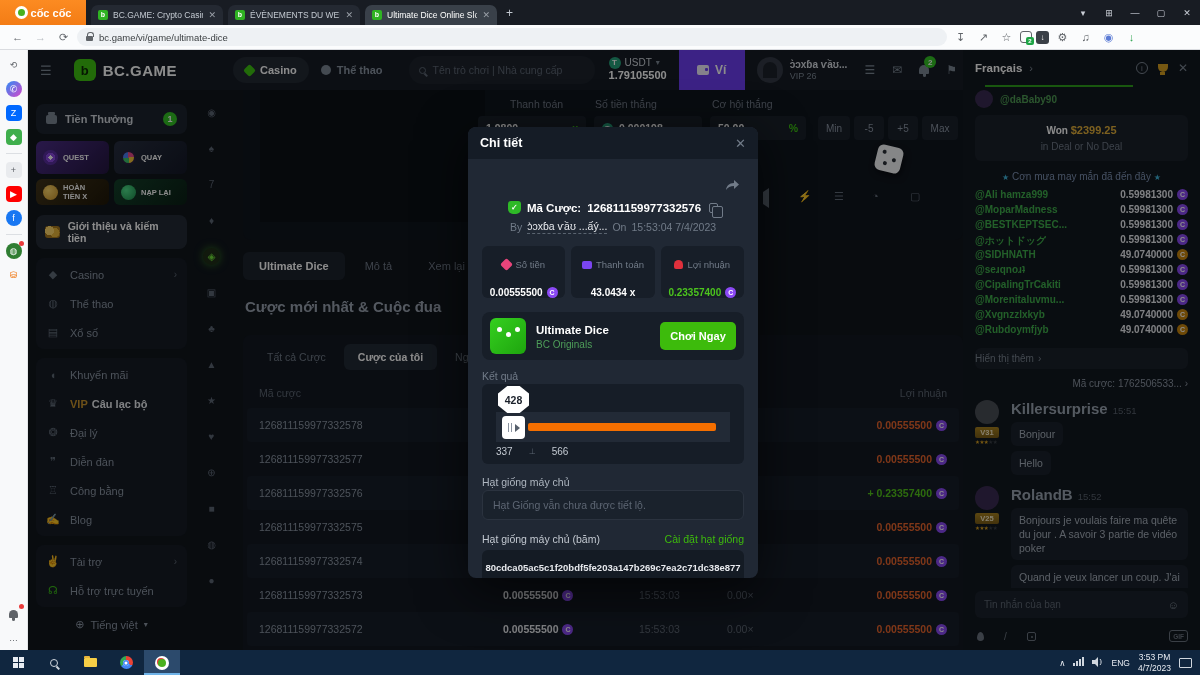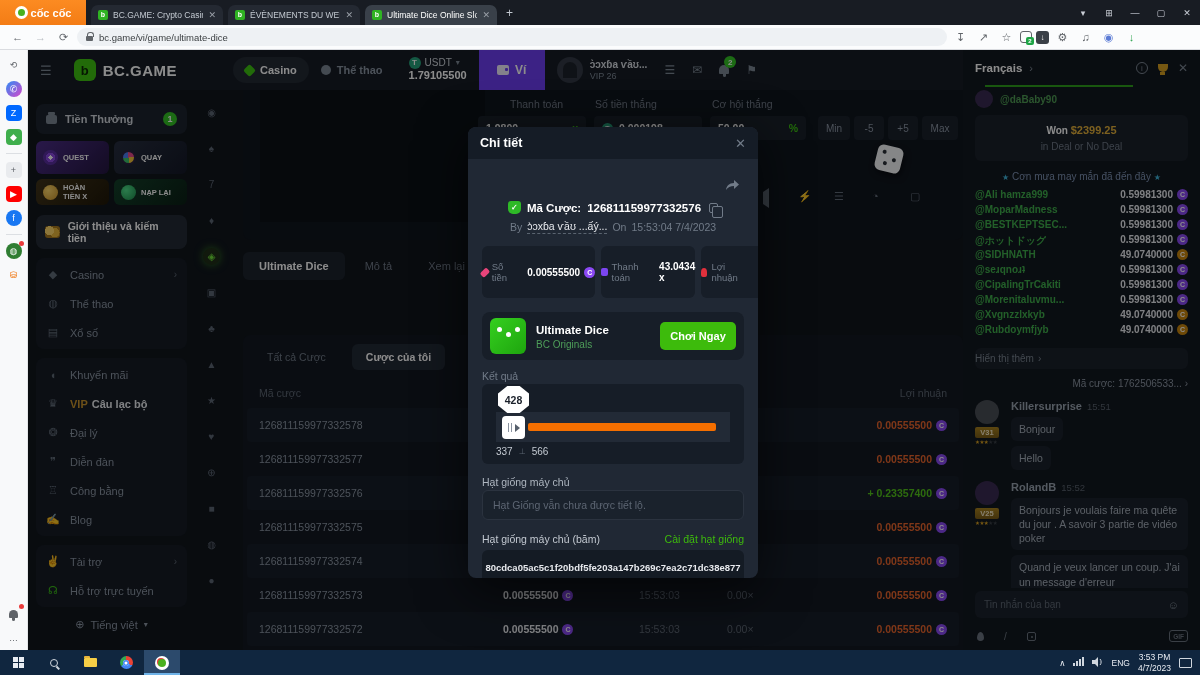"Tên trò chơi | Nhà" div.gsearch { html: none -> <div> <span></span> <span>Tên trò chơi | Nhà cung cấp</span> </div> }
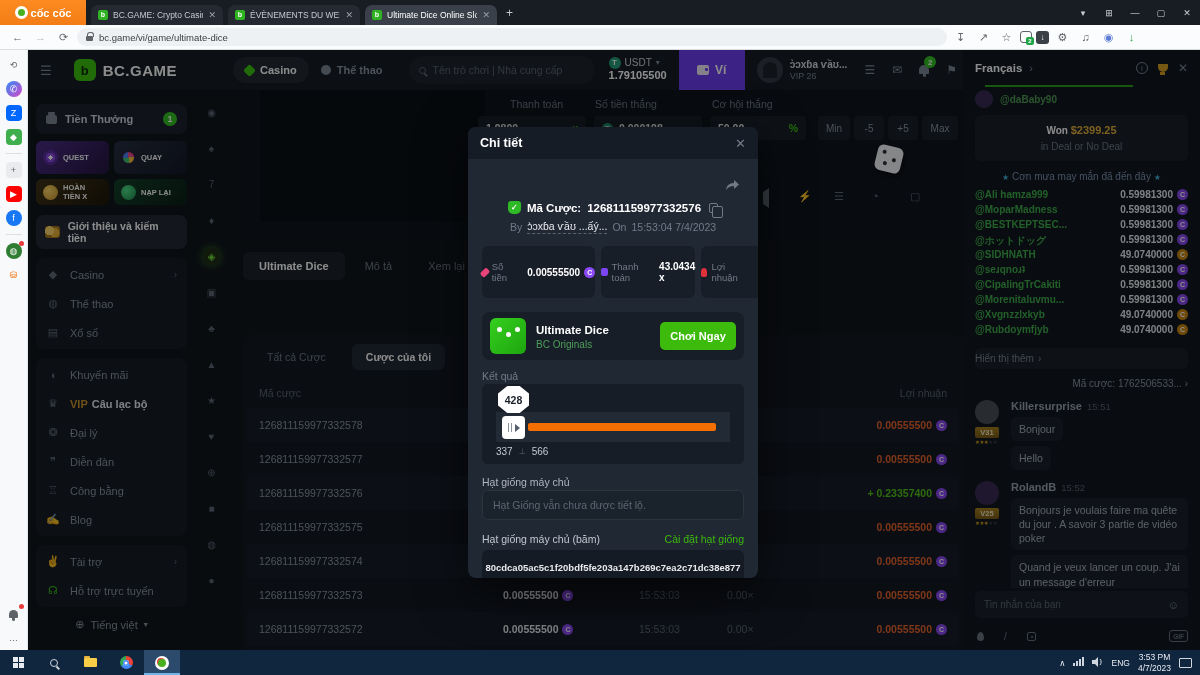"Số tiền" .mstat { flex-direction: row -> column; justify-content: space-between -> flex-end }
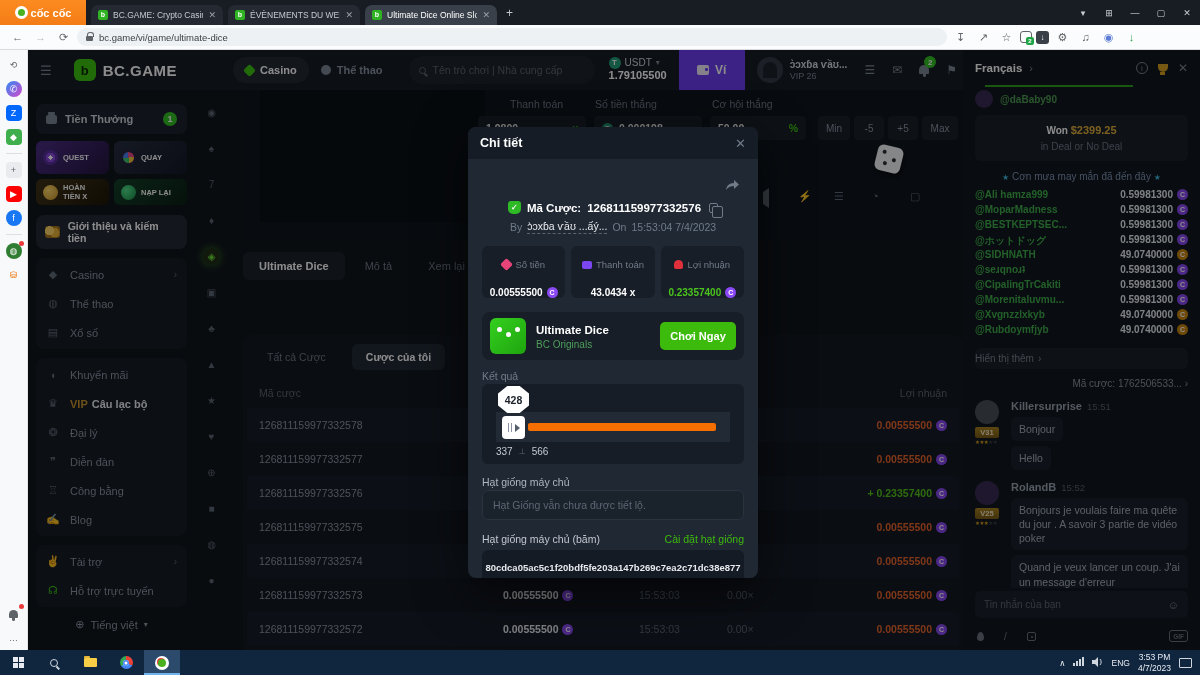"Cược mới nhất & Cuộc" div.heading { html: none -> <div>Cược mới nhất &amp; Cuộc đua</div> }
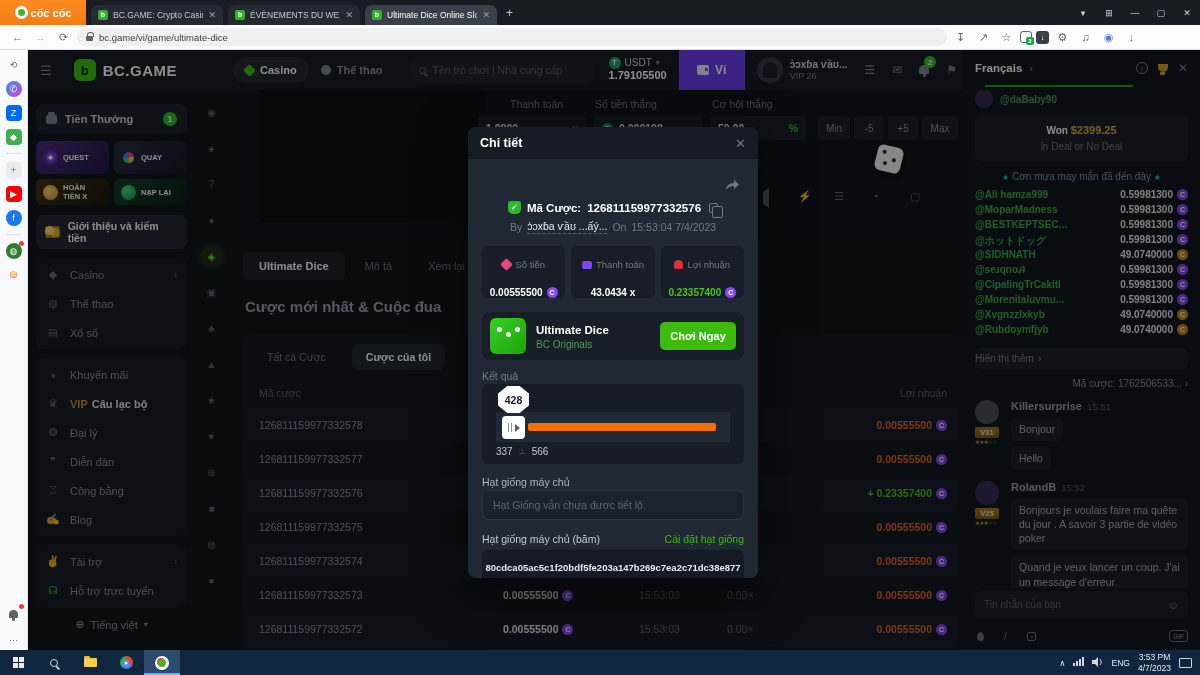"Tất cả Cược" .btabs { gap: 12px -> 4px }
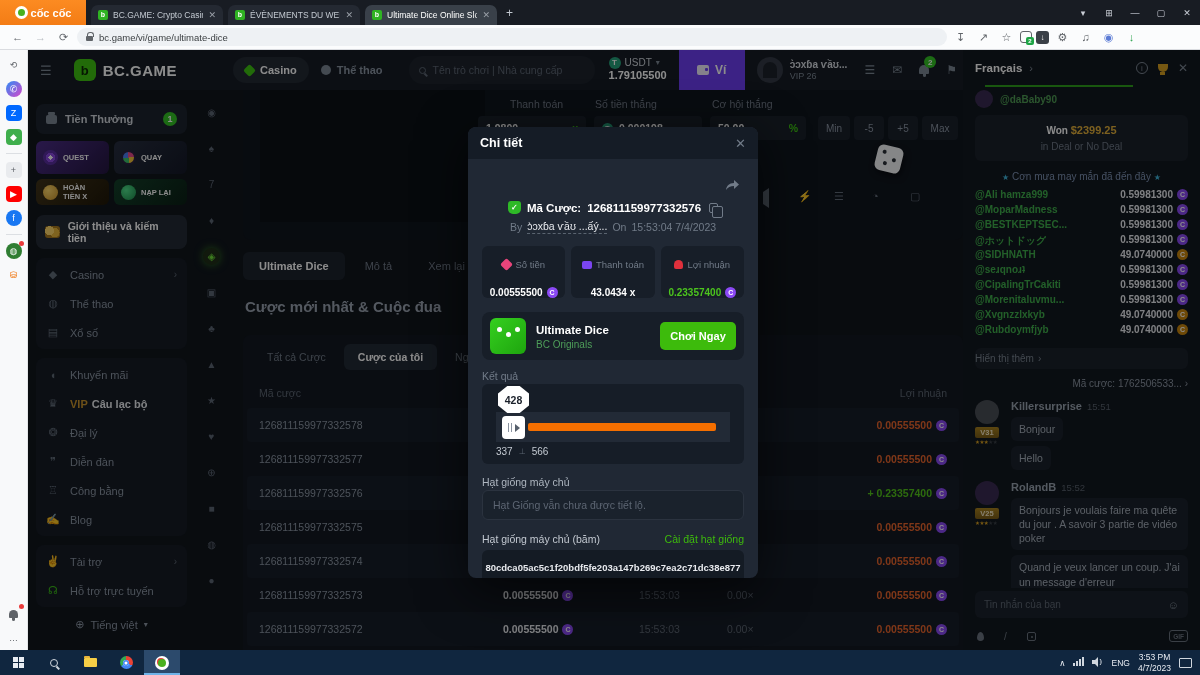"Killersurprise" .mname { font-size: 11px -> 15px }
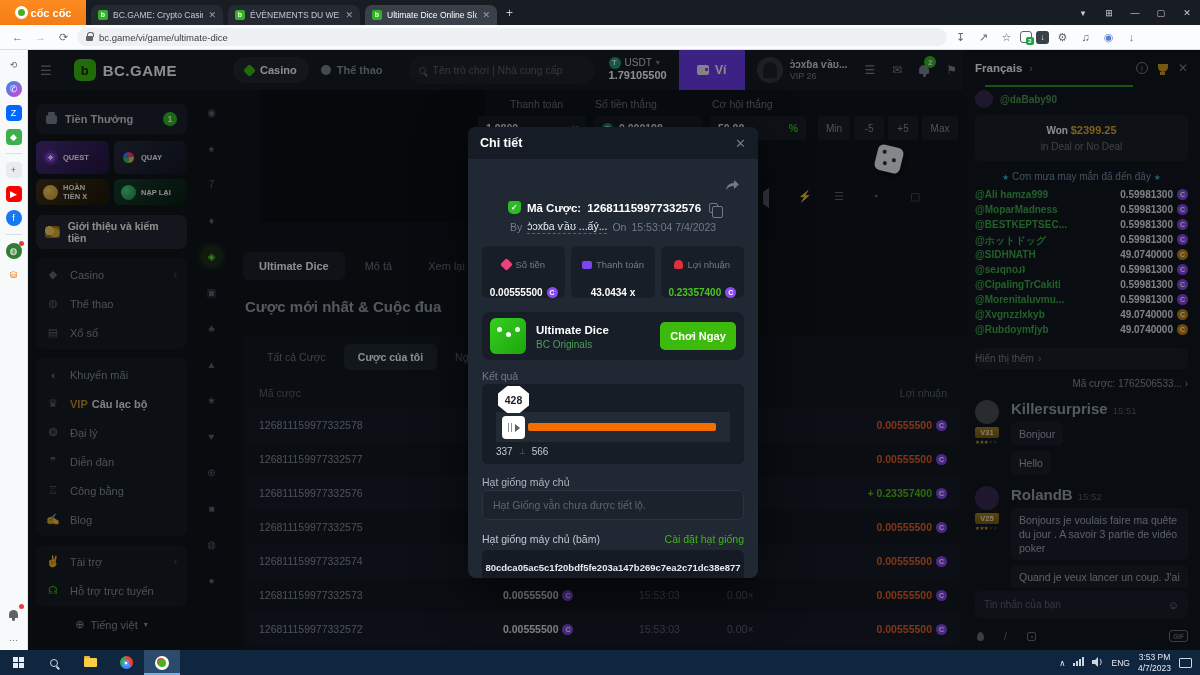"337" .rlabels { gap: 6px -> 16px }
